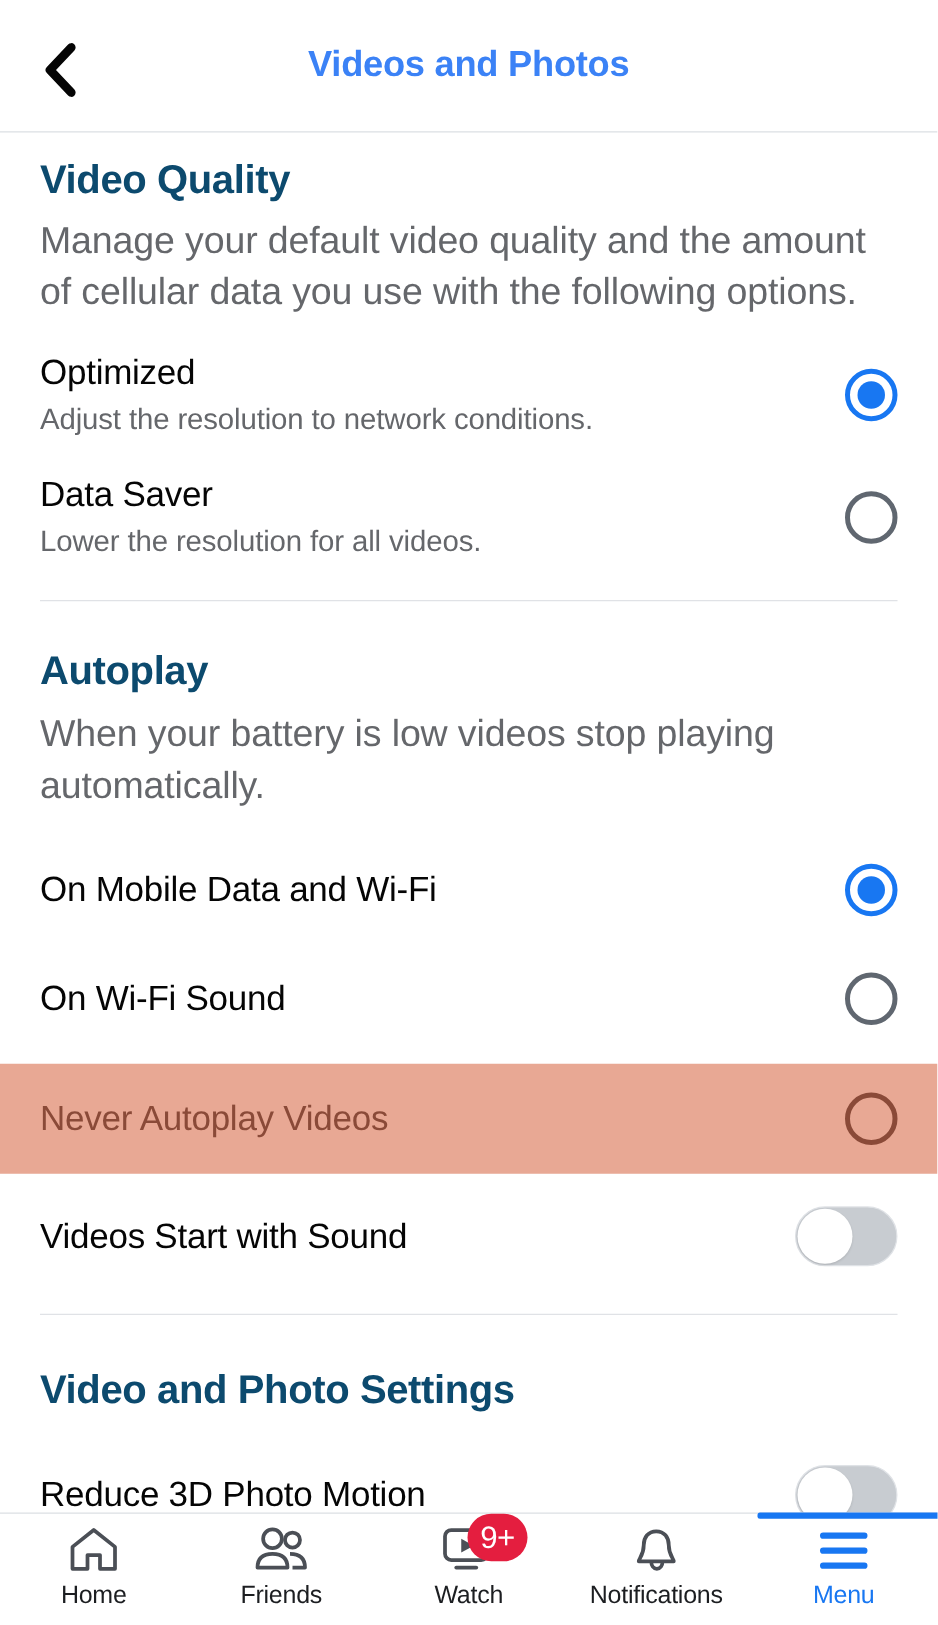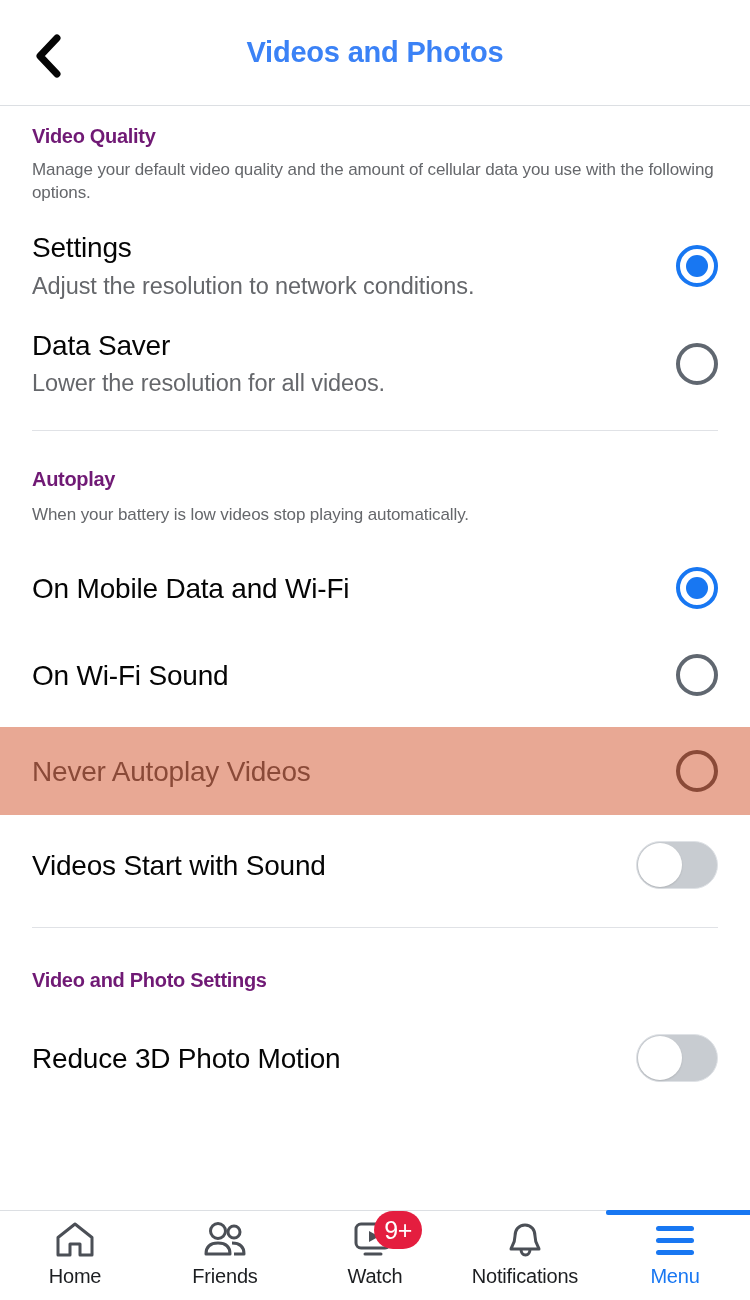"Video Quality" .section-title { color: #701a75 -> #0c4a6e; font-size: 20px -> 32px }
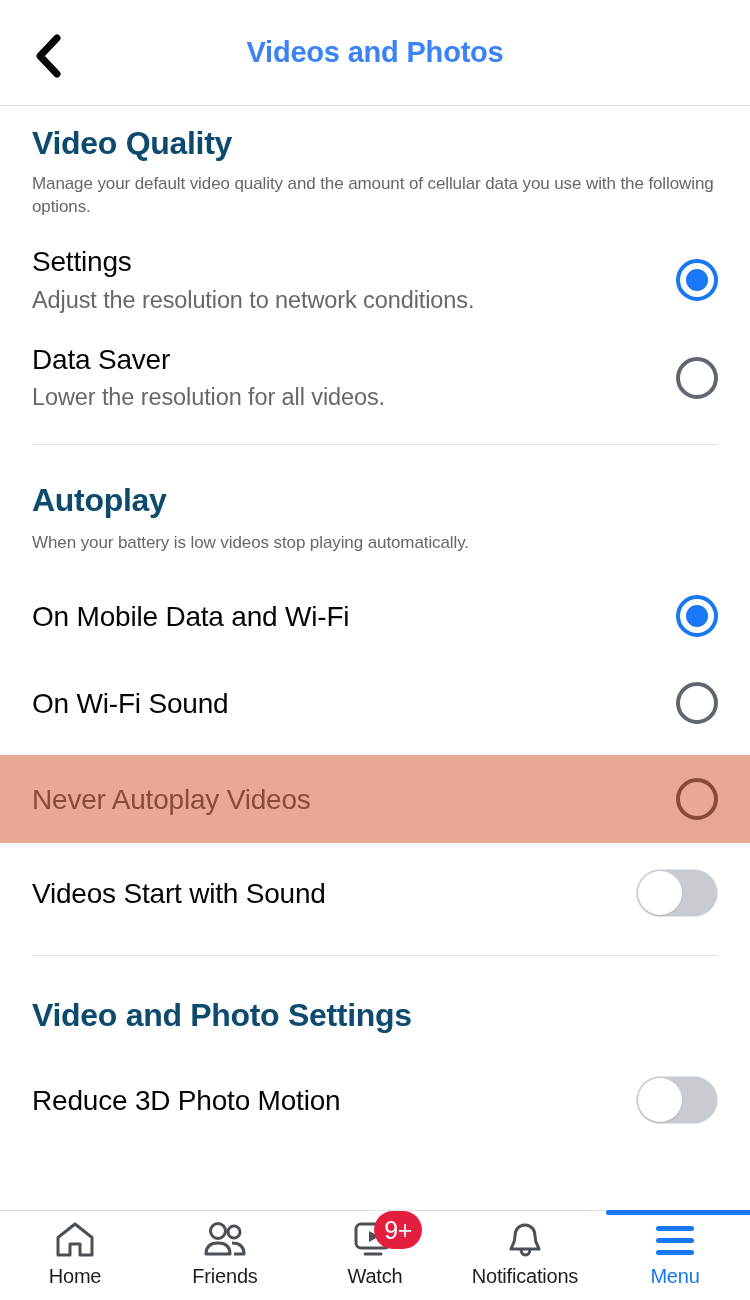"Manage your default video quality" .section-desc { font-size: 17px -> 30px }
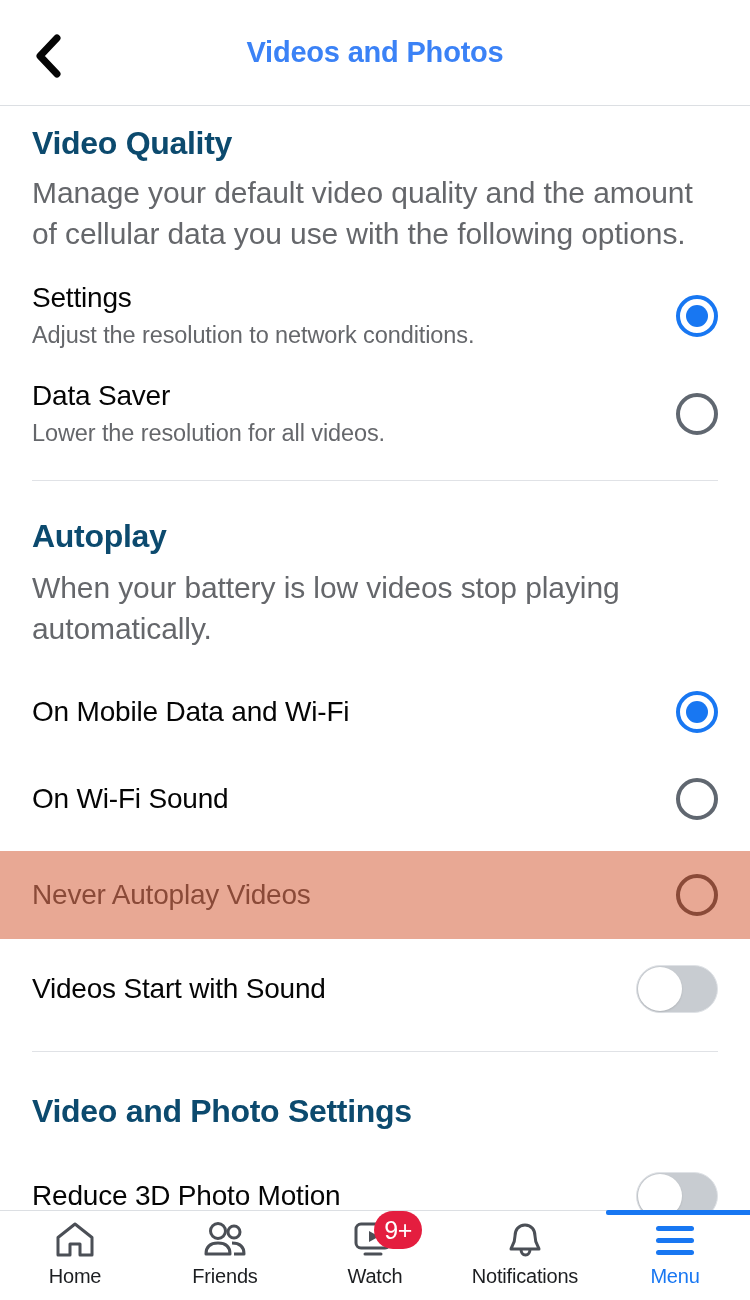"Settings" div.row-title { text: Settings -> Optimized }
